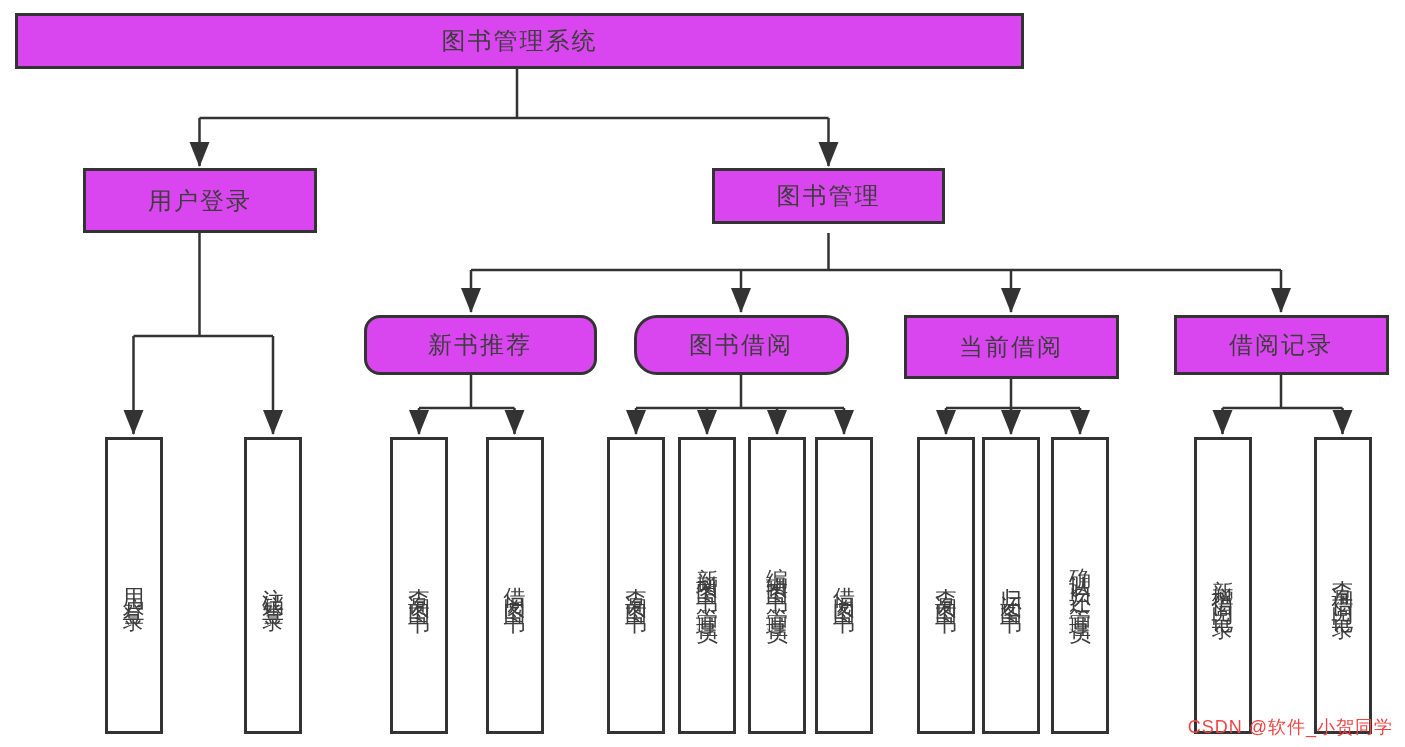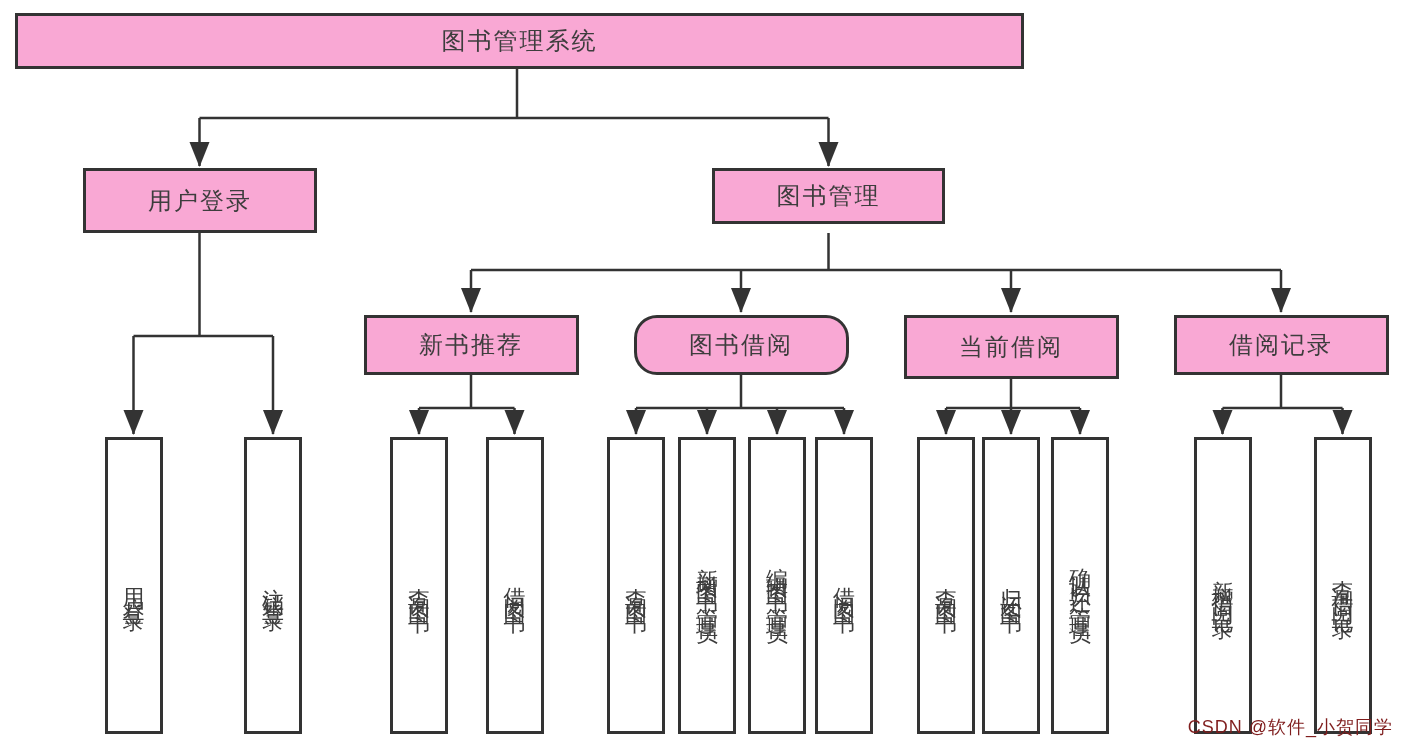"图书管理系统" .hnode { background: #f9a8d4 -> #d946ef }
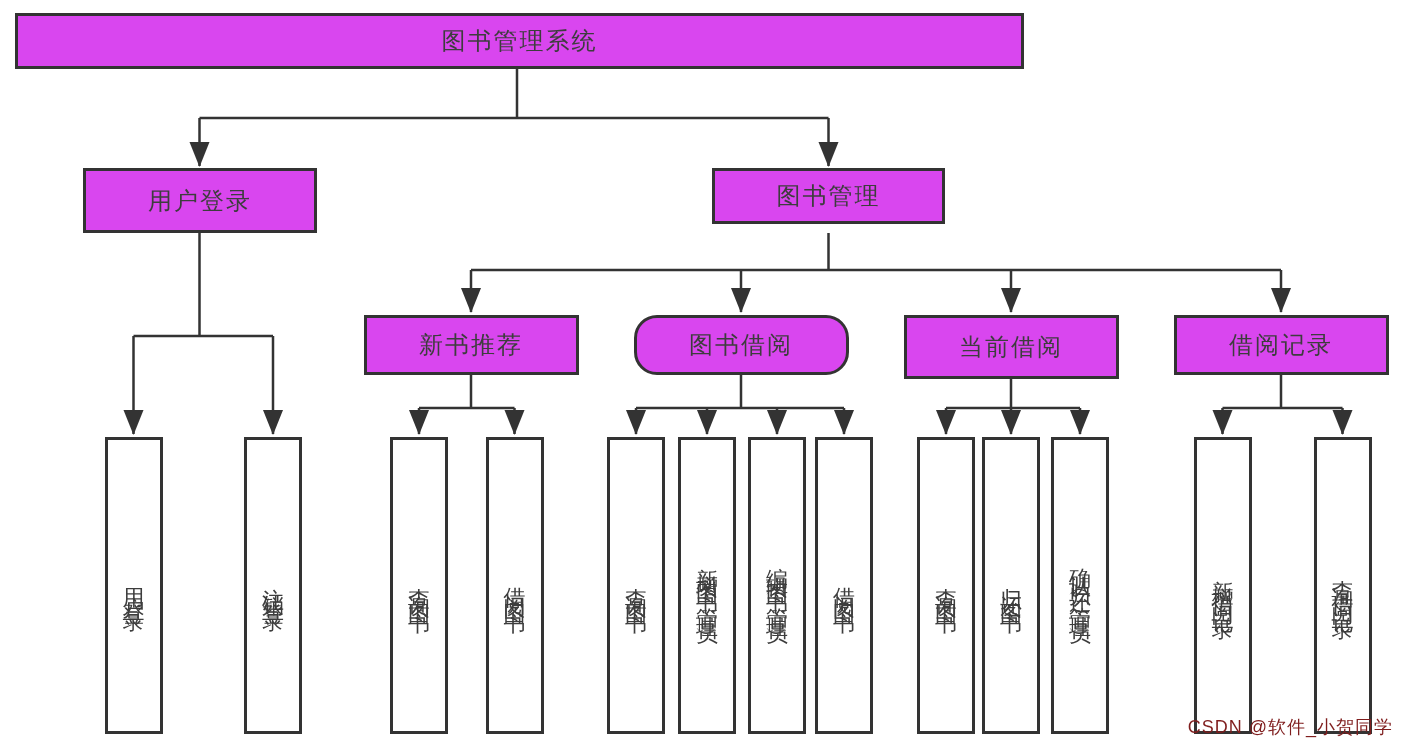"新书推荐" div.hnode { border-radius: none -> 16px; width: 215px -> 233px }
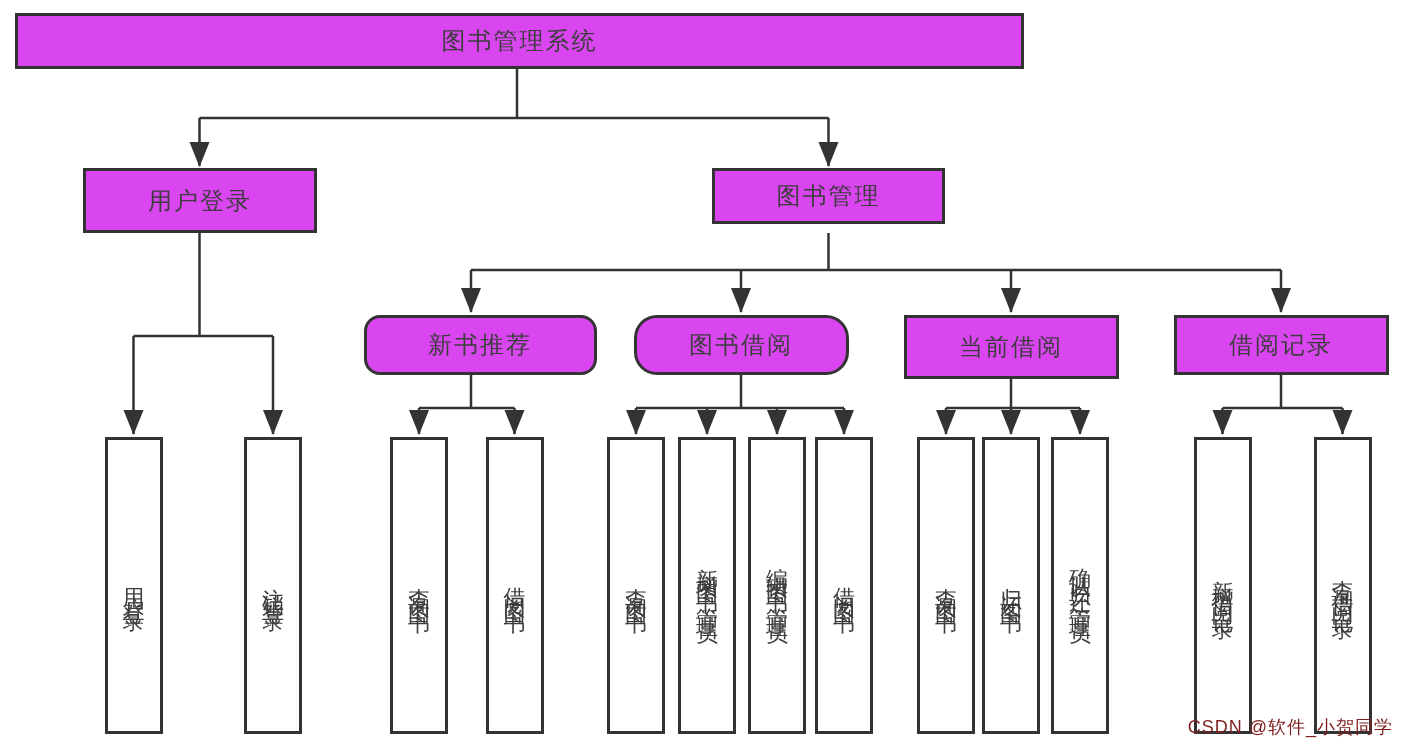"CSDN @软件_小贺同学" #watermark { color: #7f1d1d -> #ef4444 }
